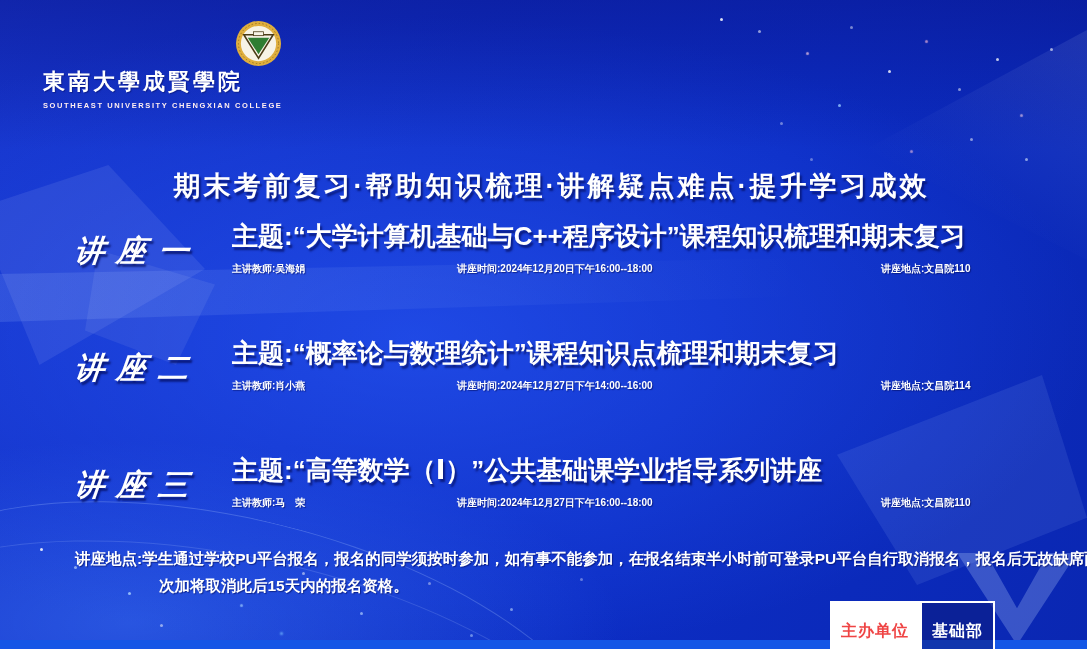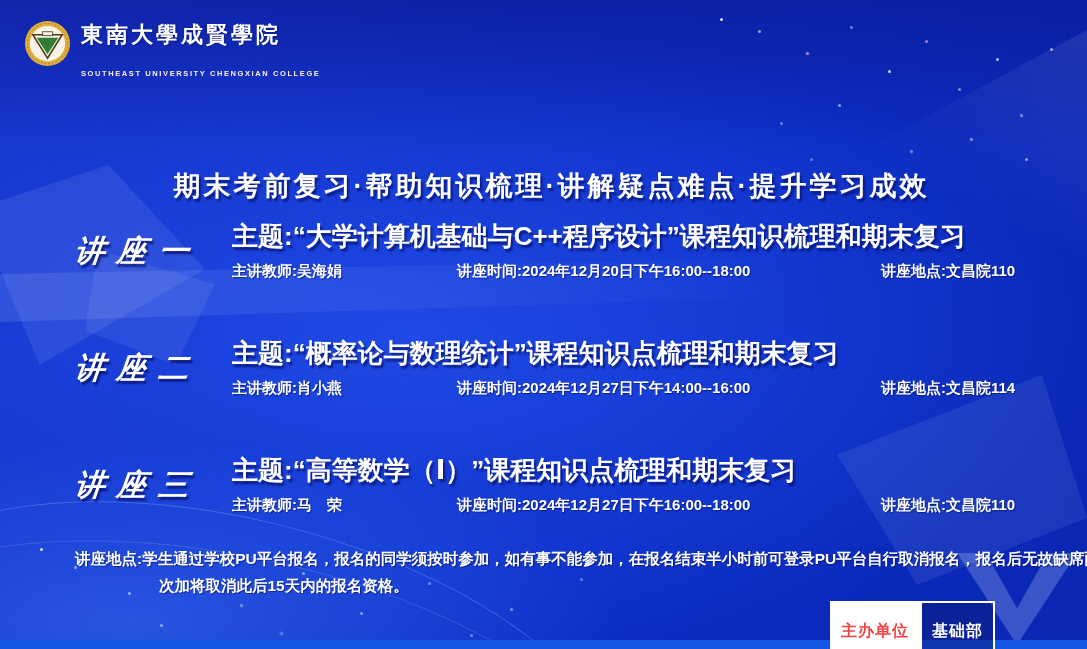"東南大學成賢學院" .brand { align-items: flex-start -> flex-end; flex-direction: none -> column; left: 24px -> 33px }
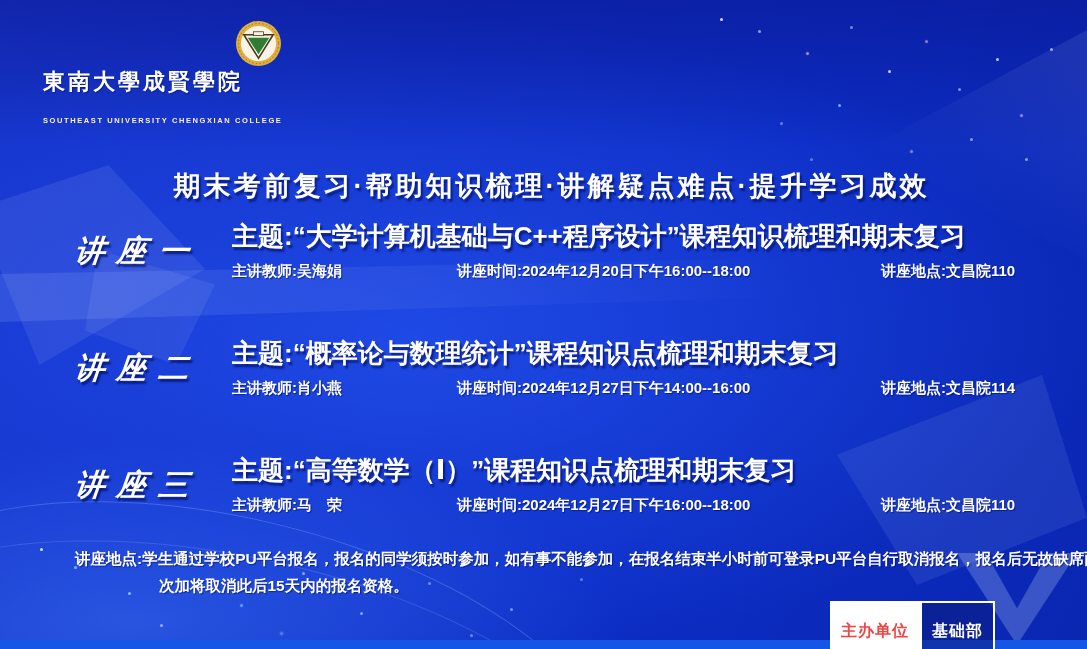"SOUTHEAST UNIVERSITY CHENGXIAN COLLEGE" .brand-en { margin-top: 19px -> 4px }
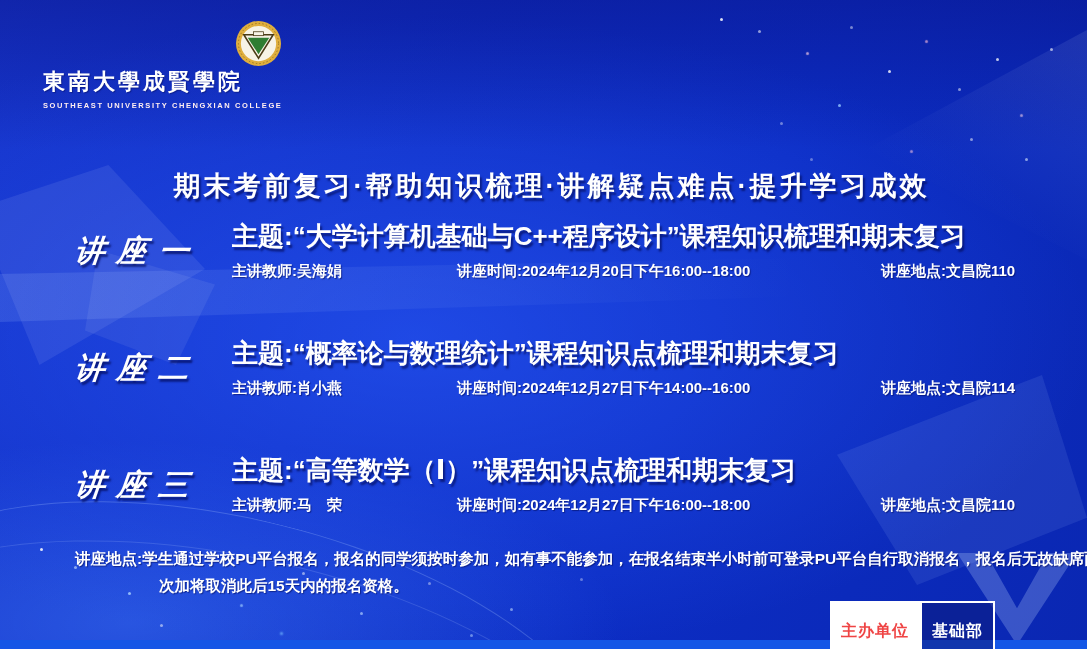"主讲教师:吴海娟" .lec-details { font-size: 15px -> 10px }
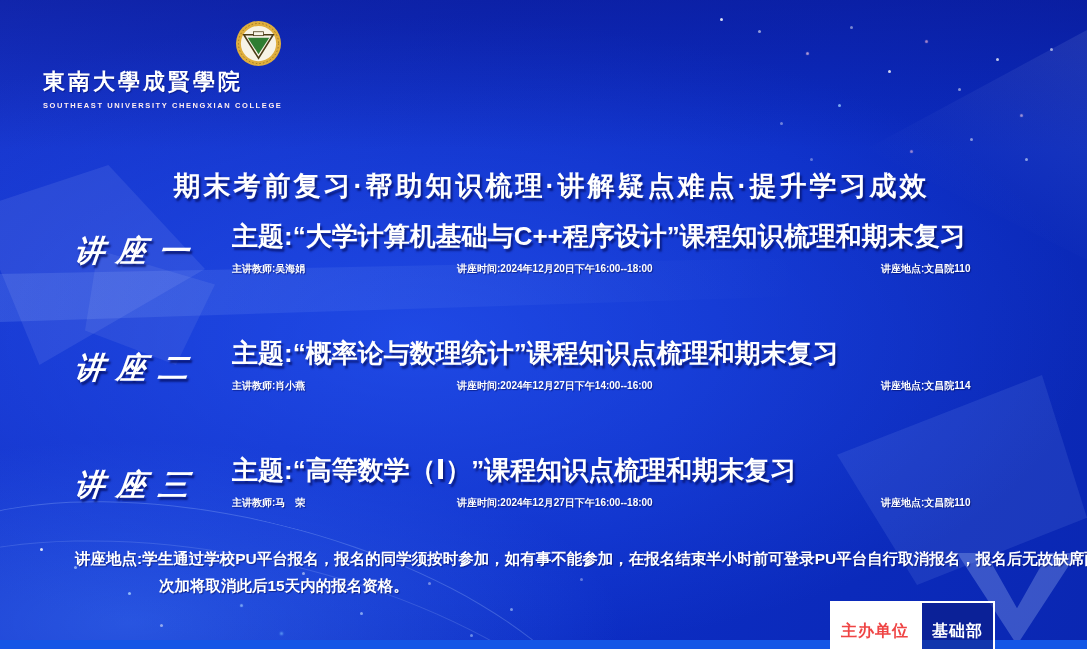"主题:“高等数学（Ⅰ）”课程知识点梳理和期末复习" p.lec-topic { text: 课程知识点梳理和期末复习 -> 公共基础课学业指导系列讲座 }
